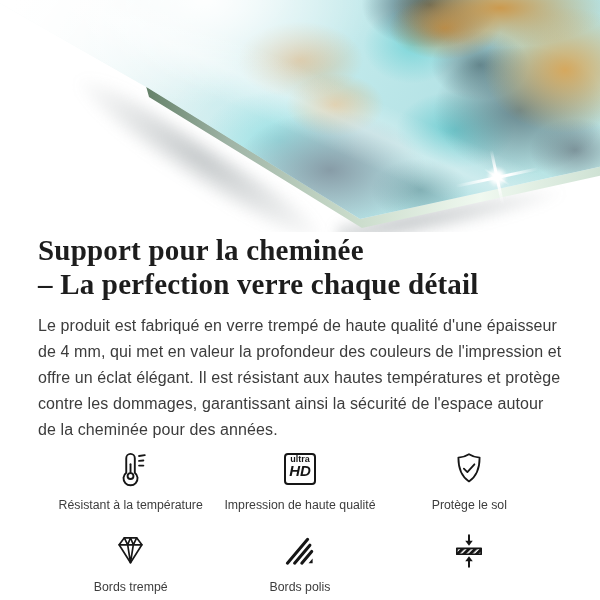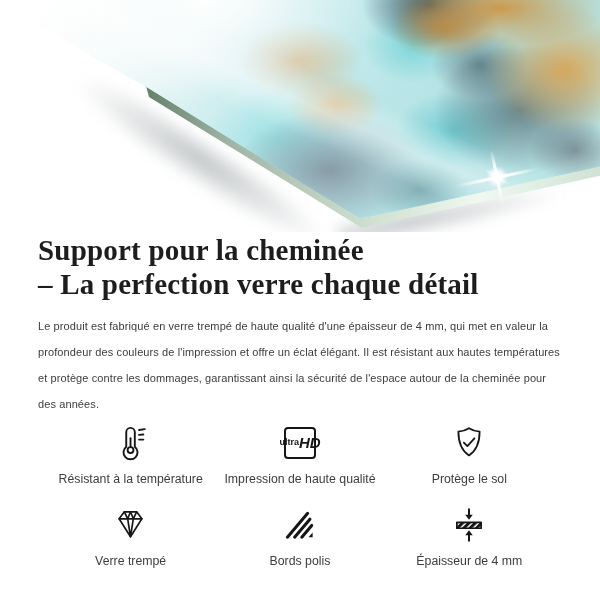"Le produit est fabriqué en" .desc { font-size: 11px -> 16px }
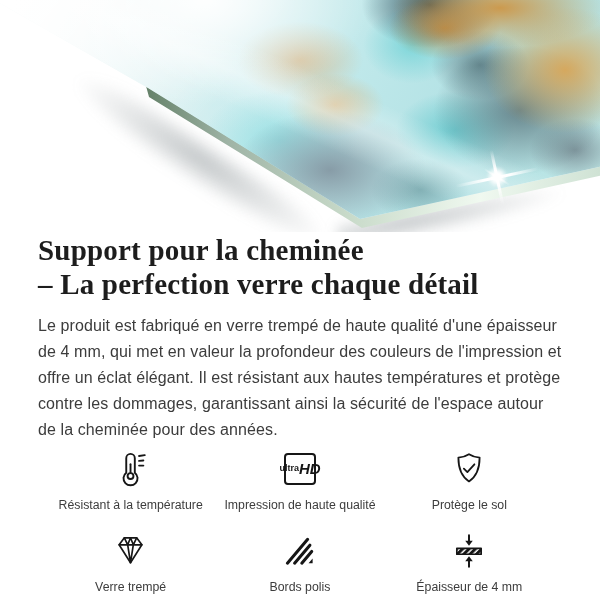"ultra" .uhd { flex-direction: row -> column; justify-content: center -> none }
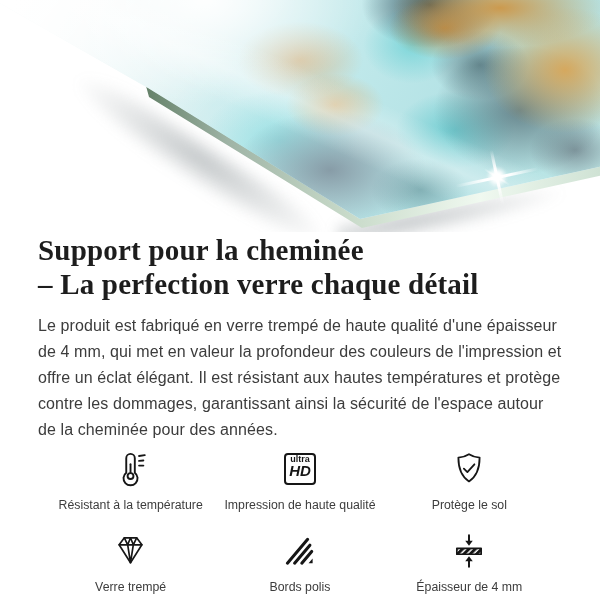"Verre trempé" div.label { text: Verre -> Bords }
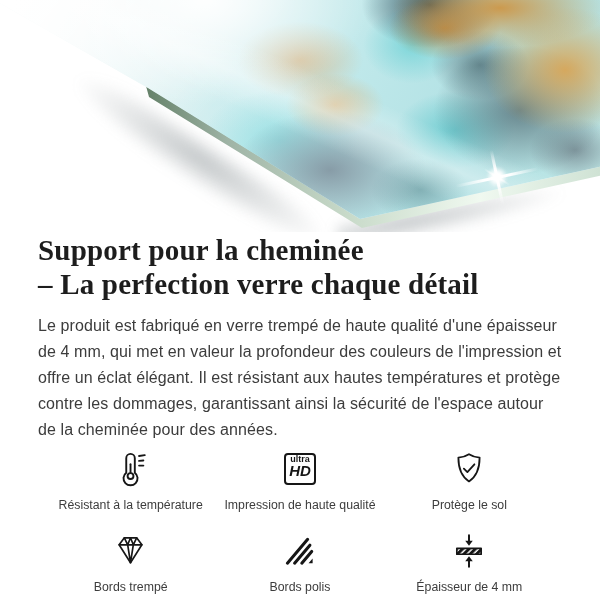"Épaisseur de 4 mm" div.label { html: <div>Épaisseur de 4 mm</div> -> none }
